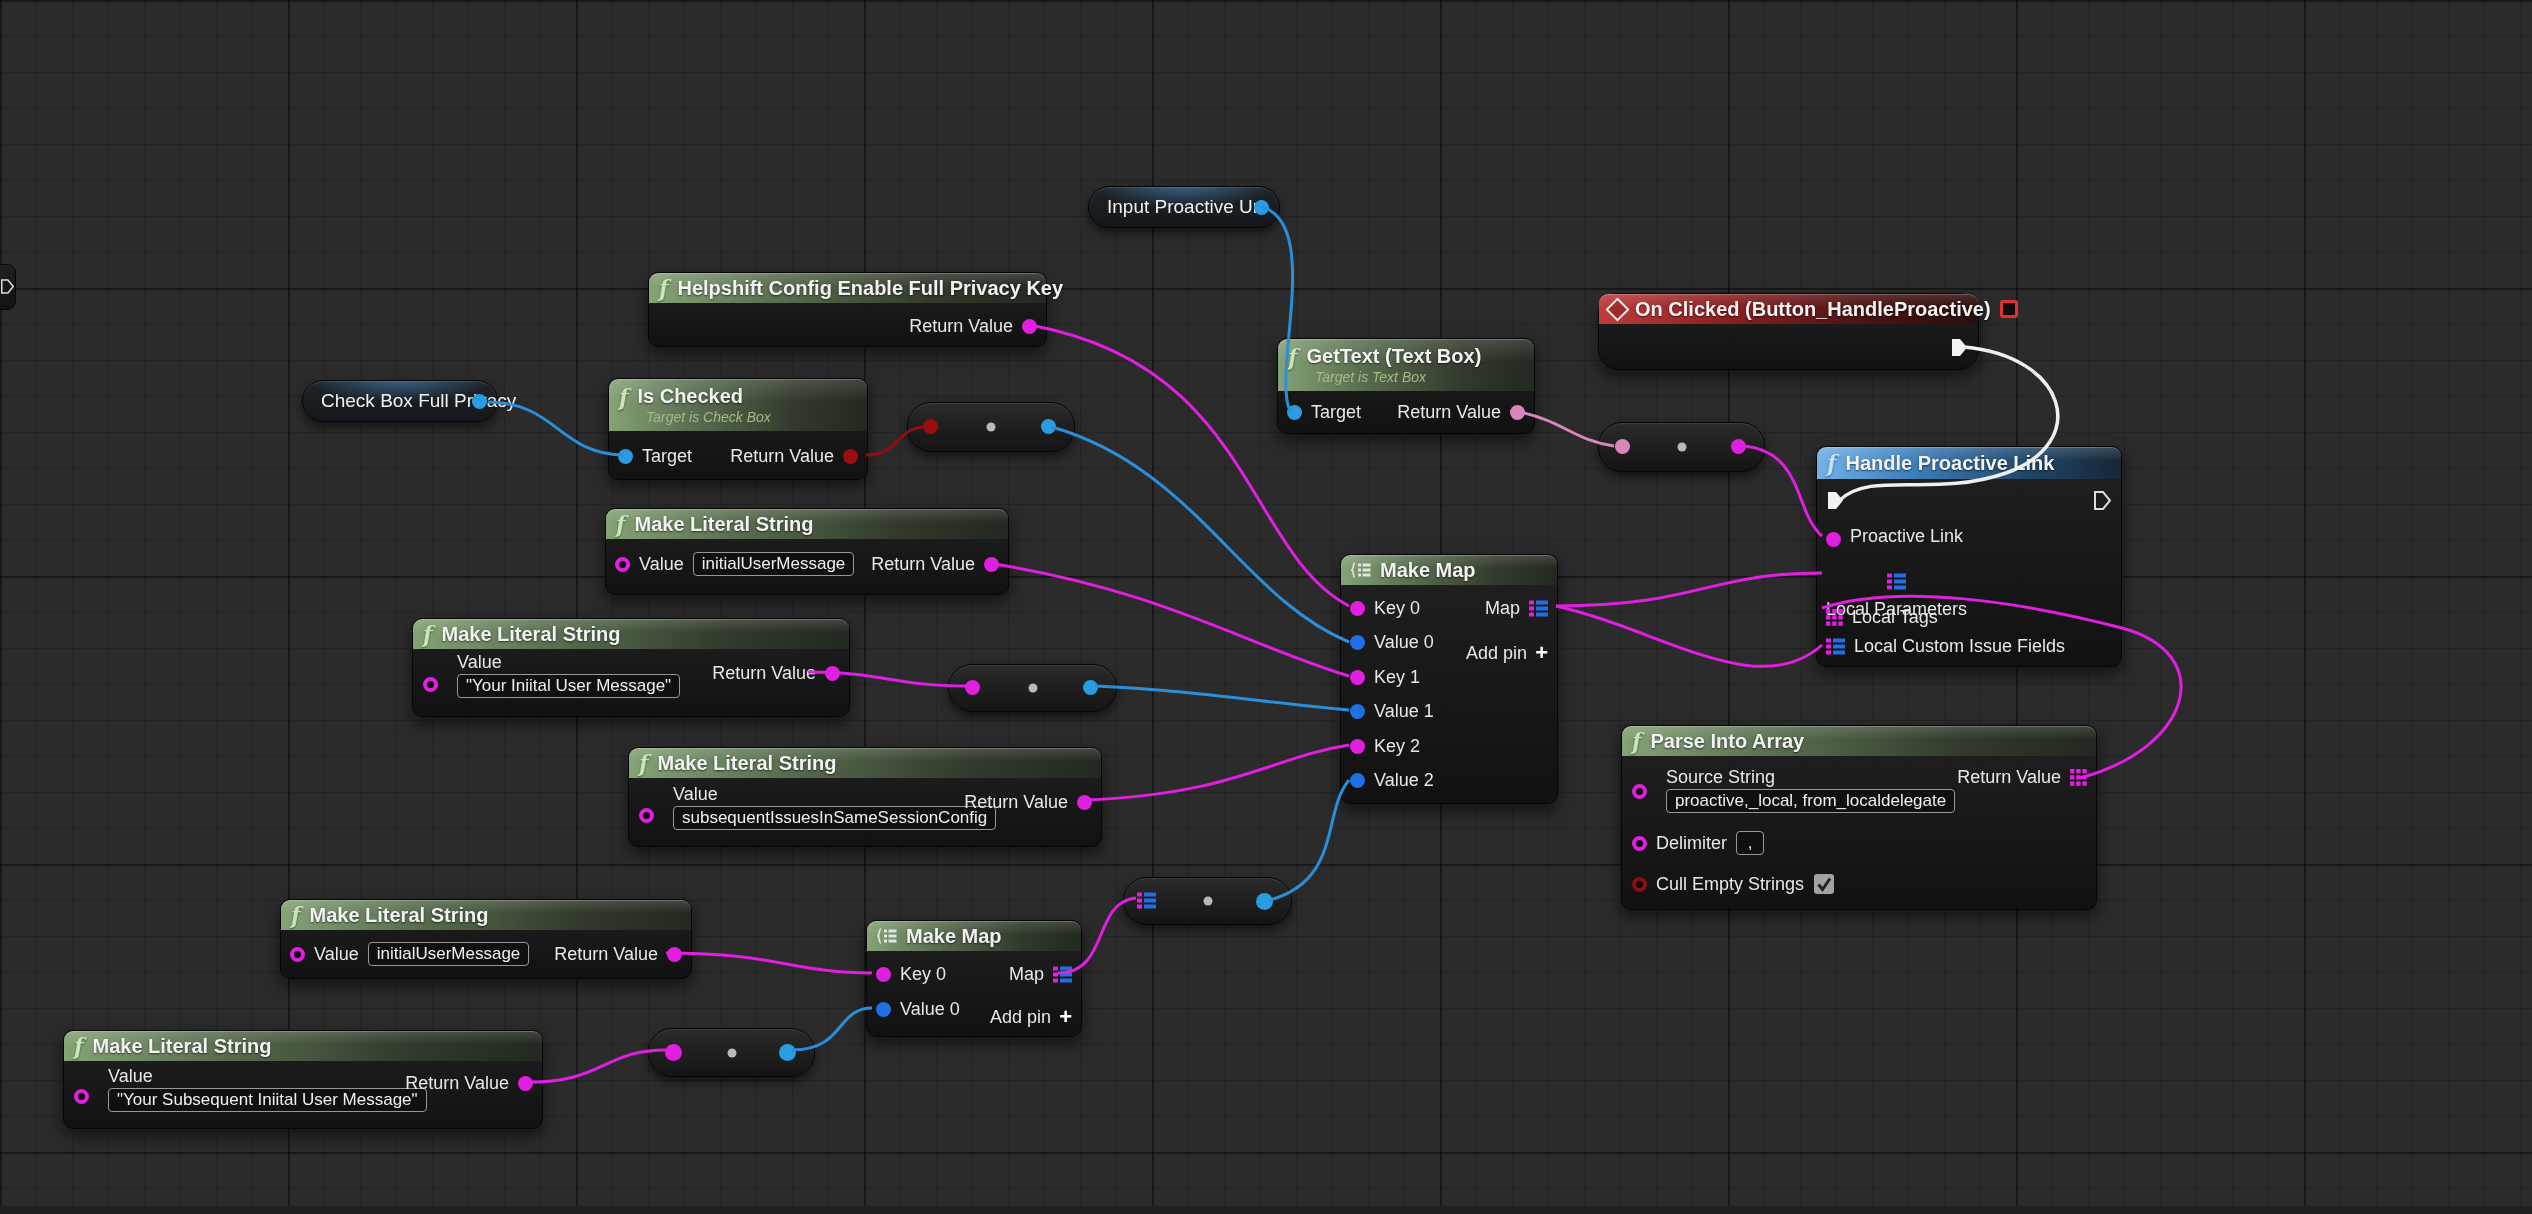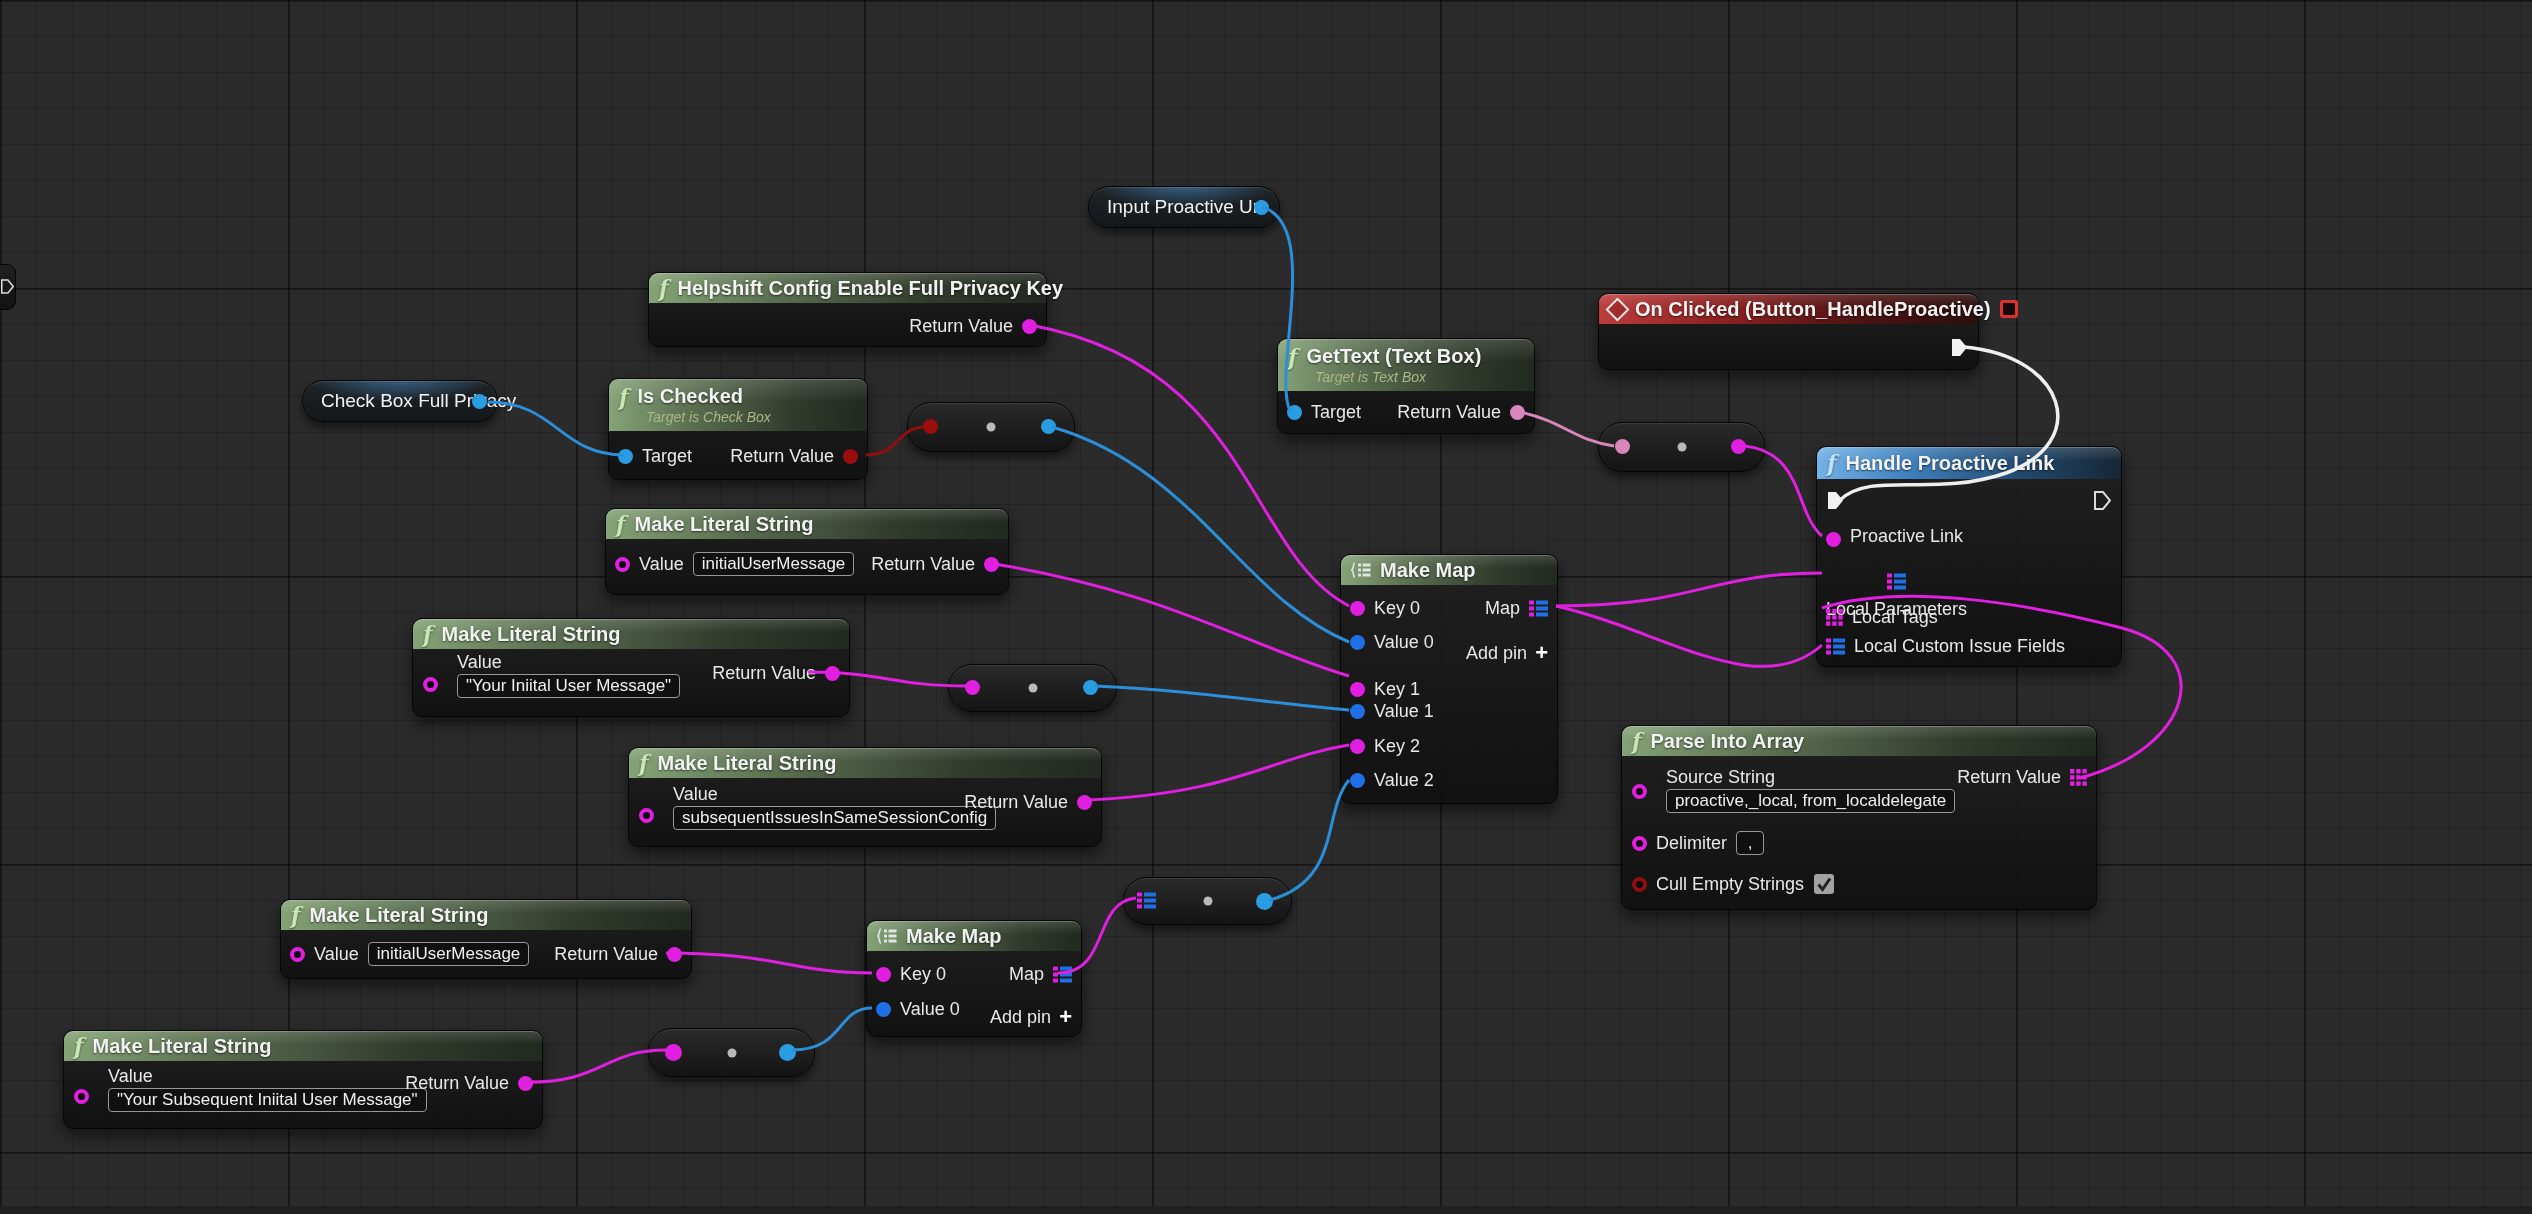"On Clicked (Button_HandleProactive)" div.node { border-radius: none -> 20px }
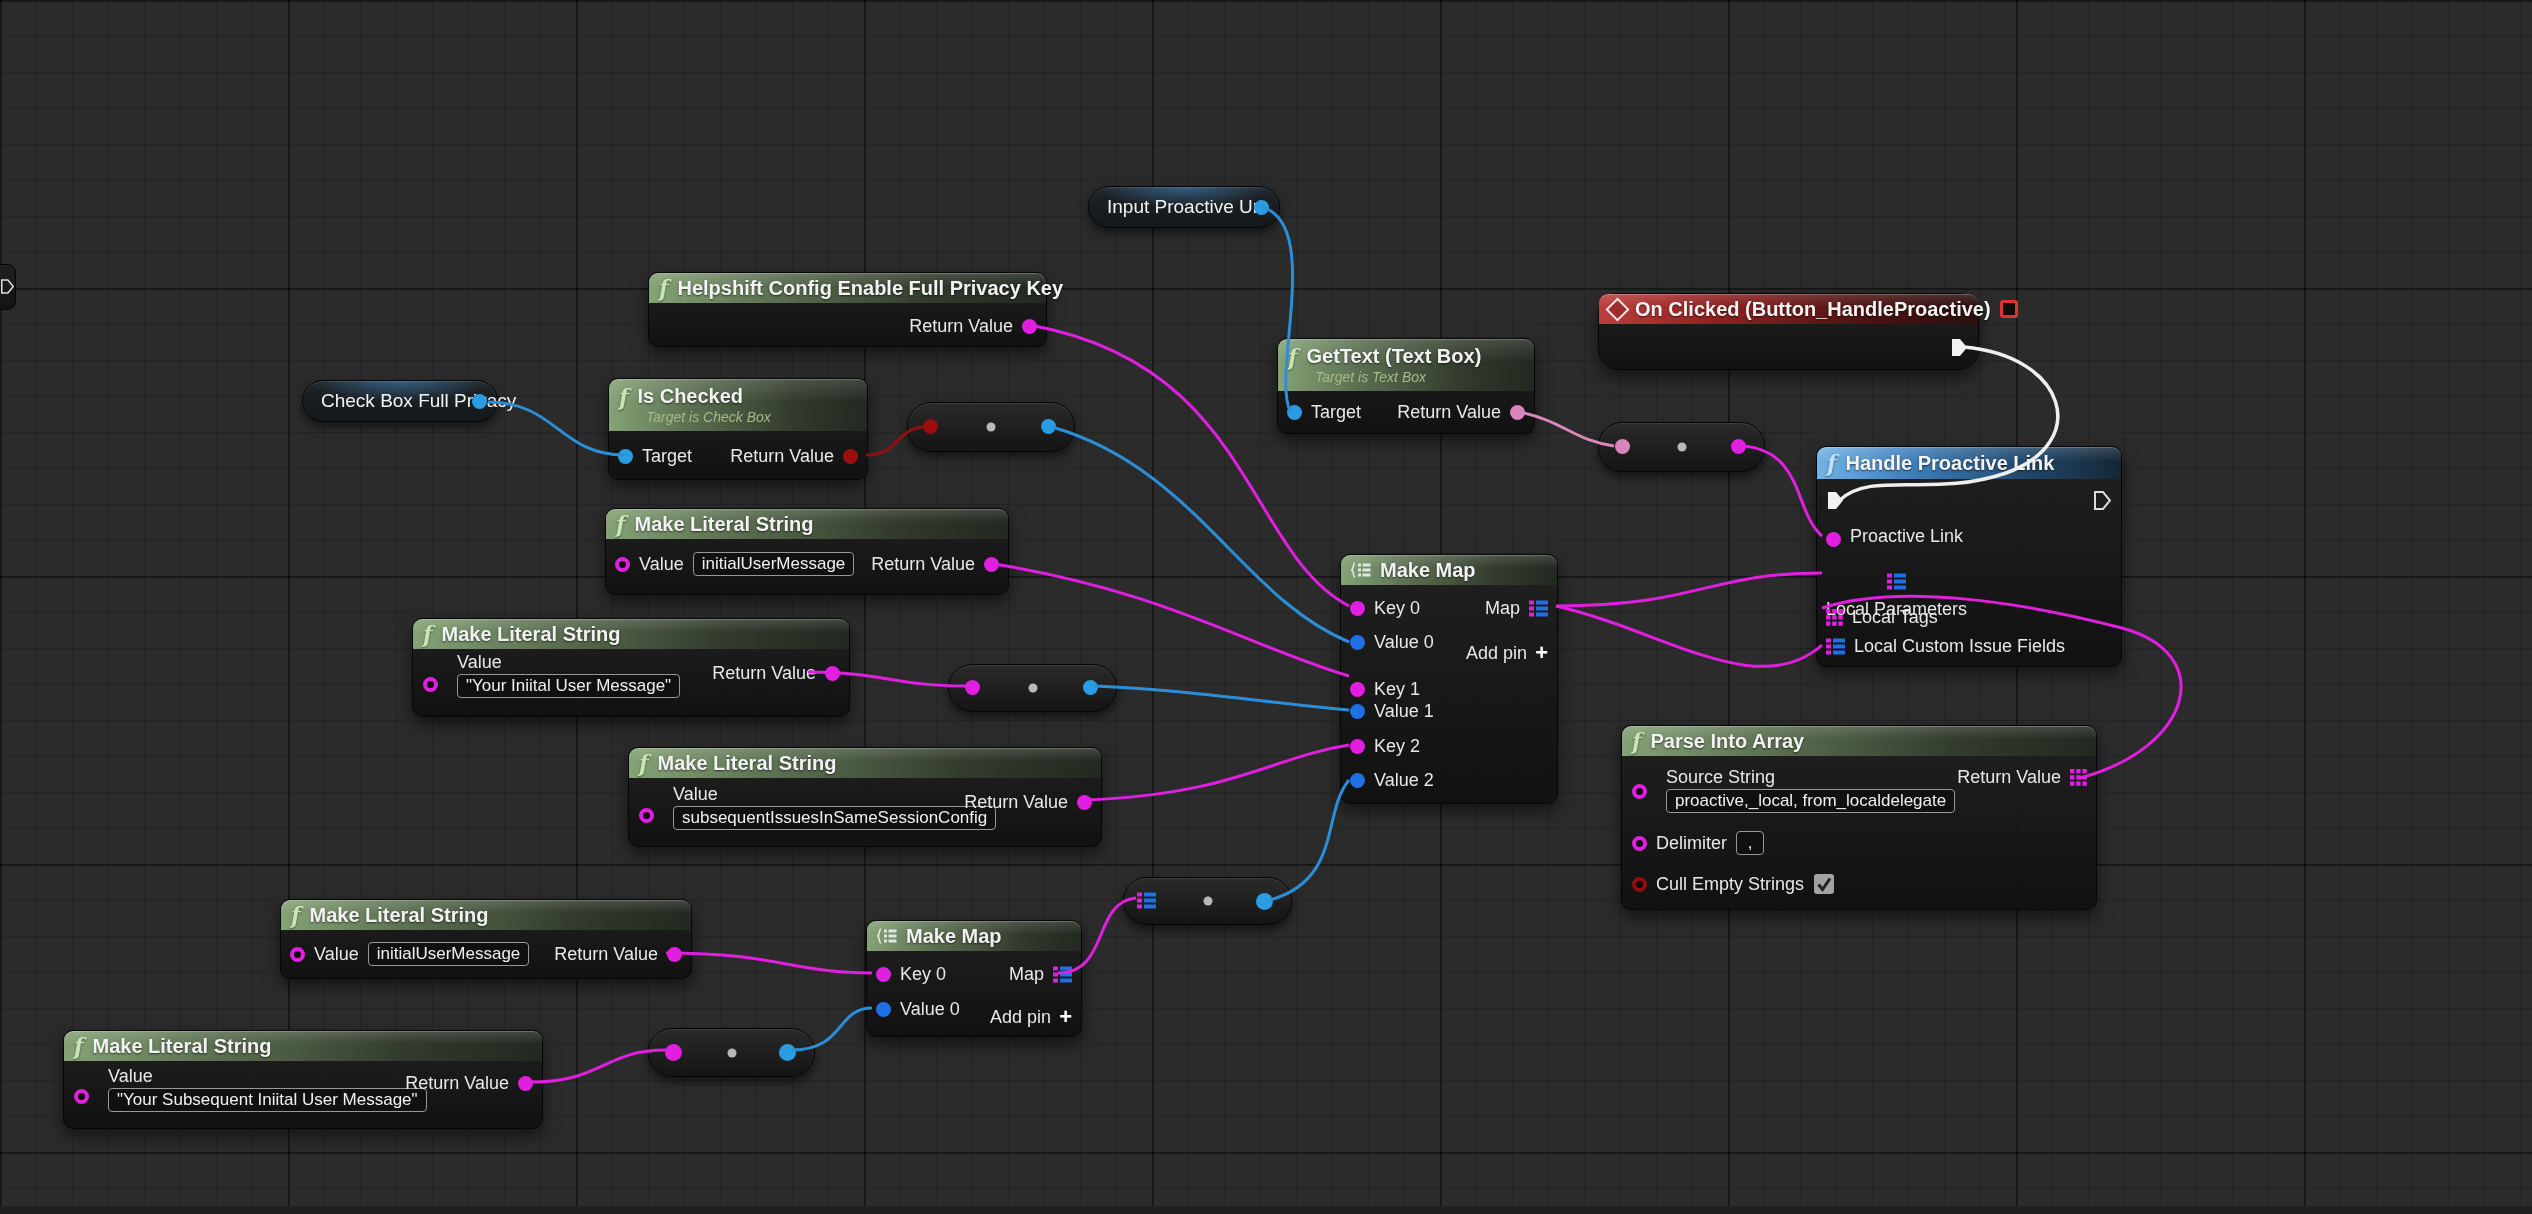"Key 1" div.row { margin-top: 12px -> none }
